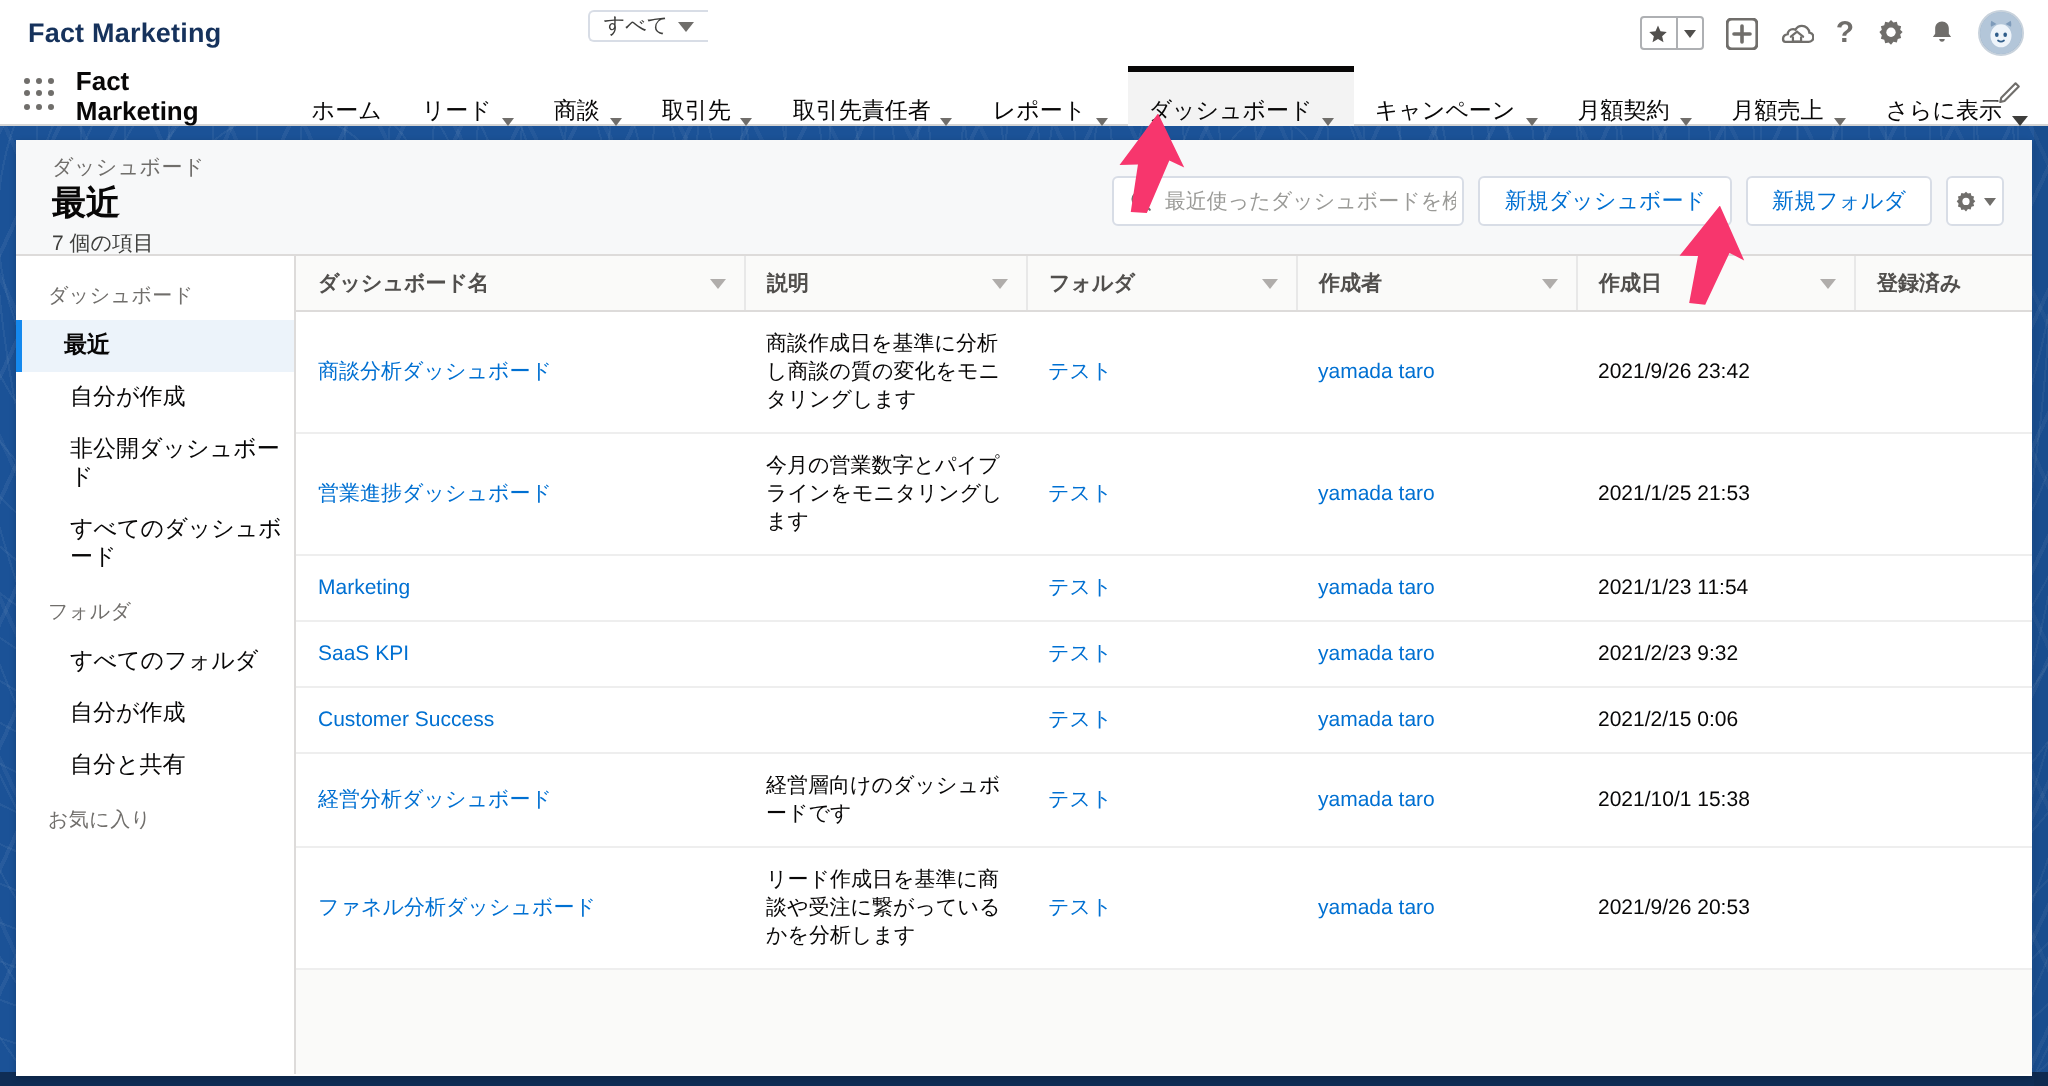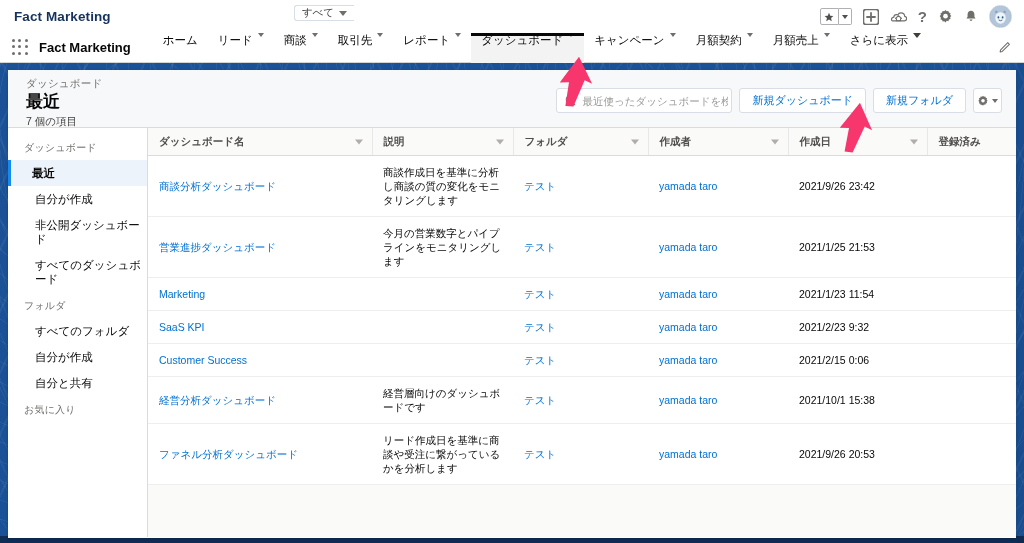"ホーム" .nav-item { align-items: flex-start -> flex-end }
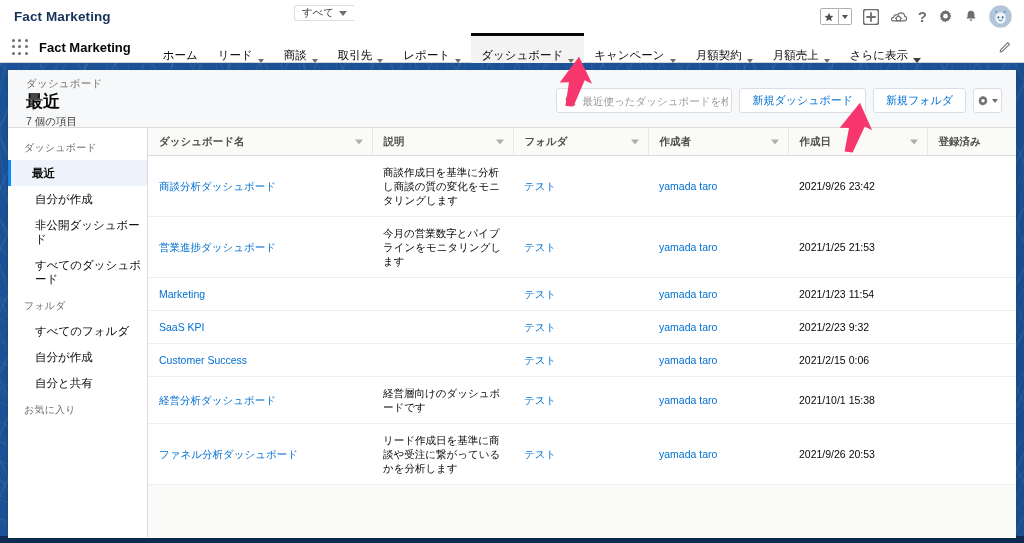"取引先責任者" div.nav-item { html: none -> <div> <span>取引先責任者</span> <span></span> </div> }
